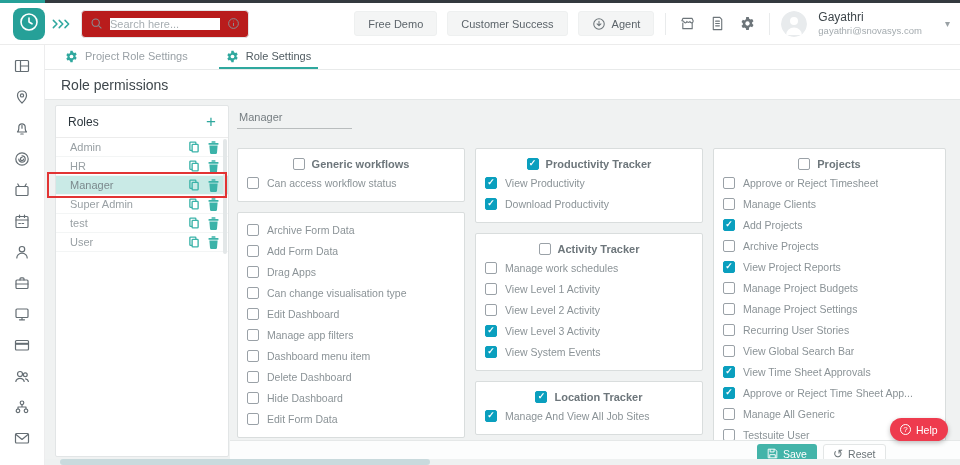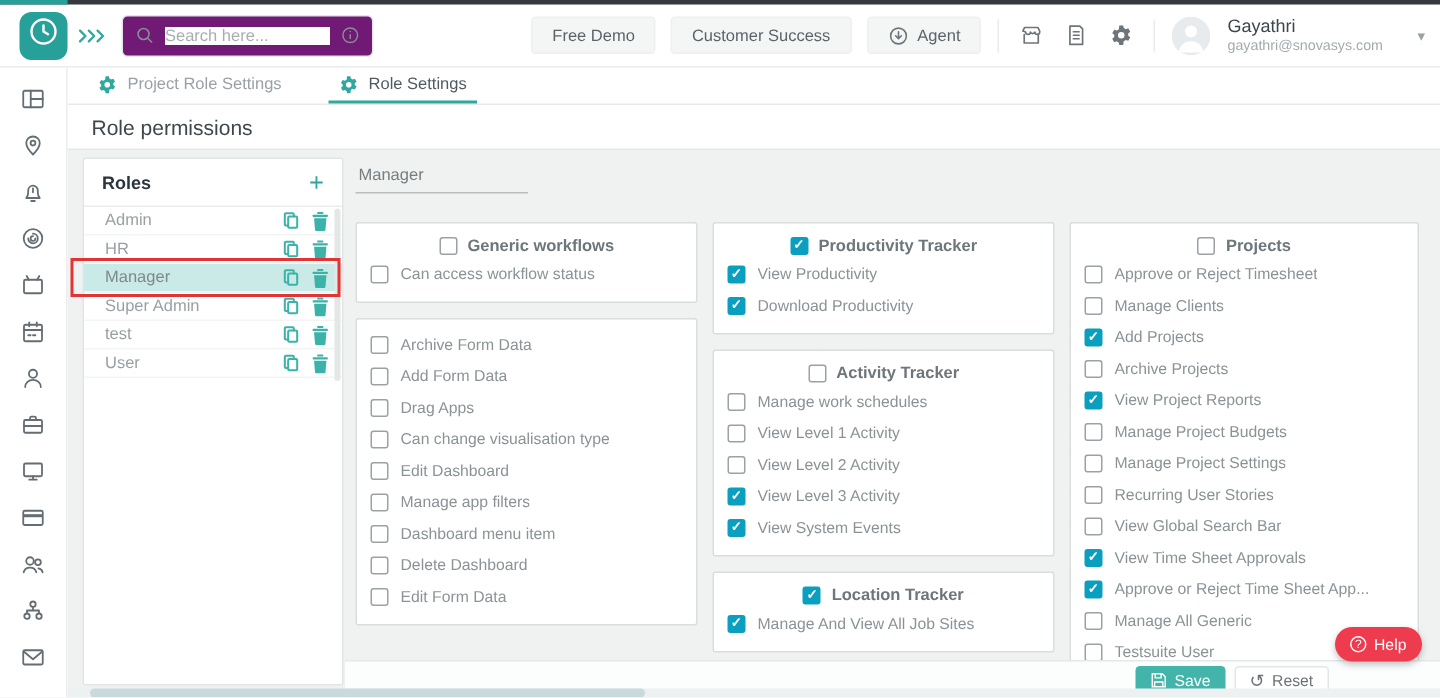"Search here..." .searchbox { background: #701a75 -> #b91c1c }
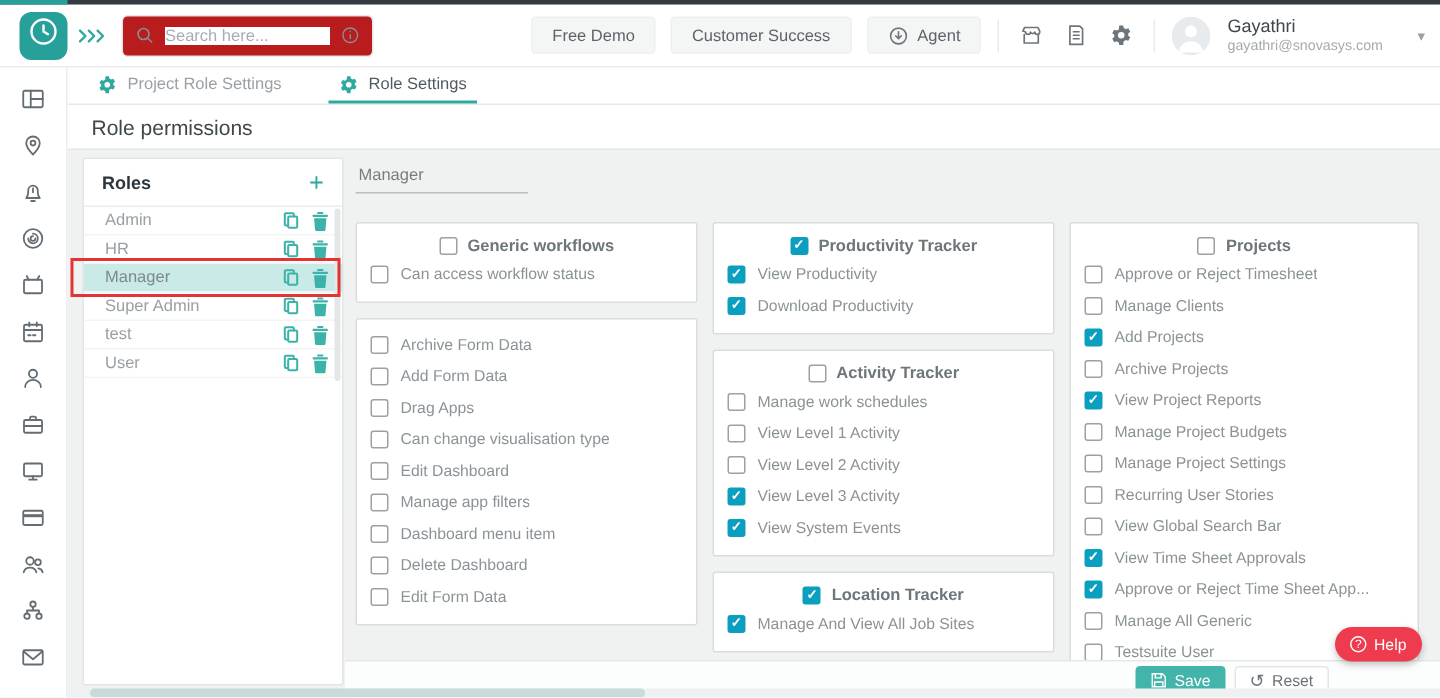"Roles" .roles-title { font-weight: 700 -> 400 }
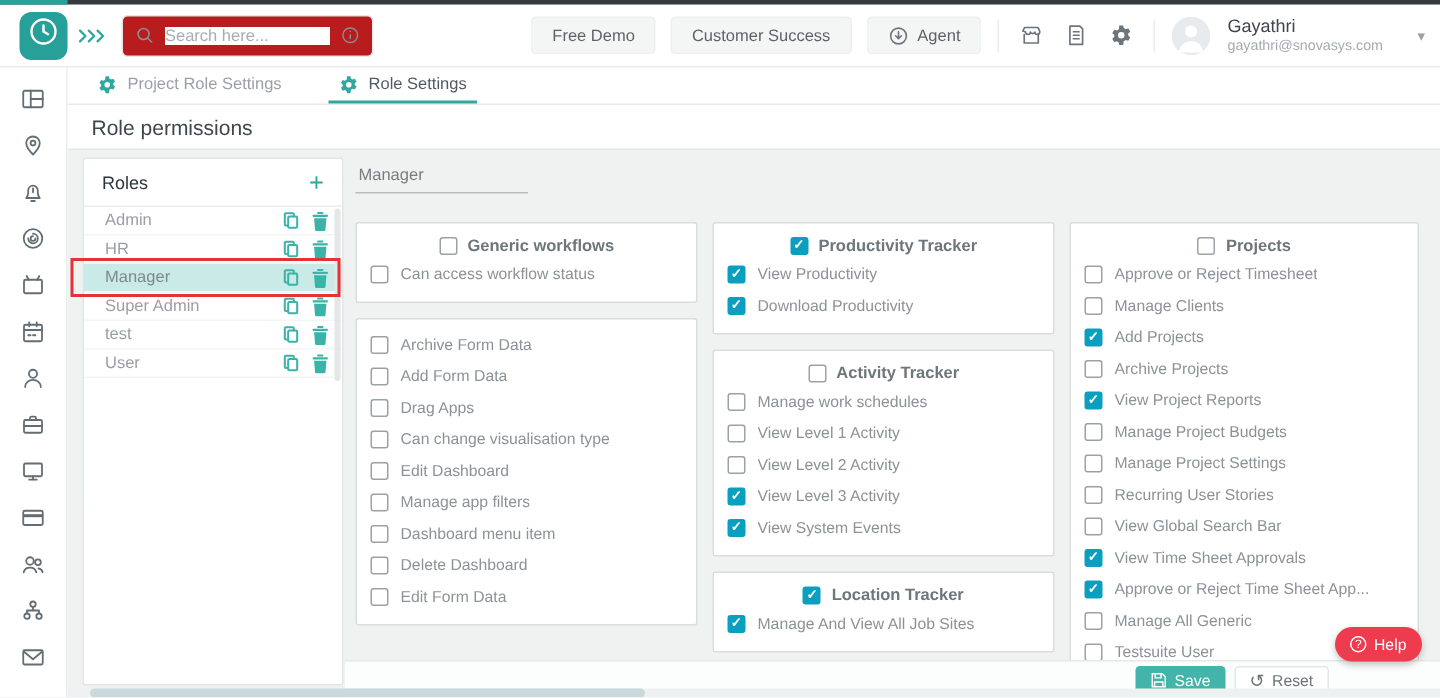"Hide Dashboard" div.perm-item { html: none -> <div> <span></span> <span>Hide Dashboard</span> </div> }
